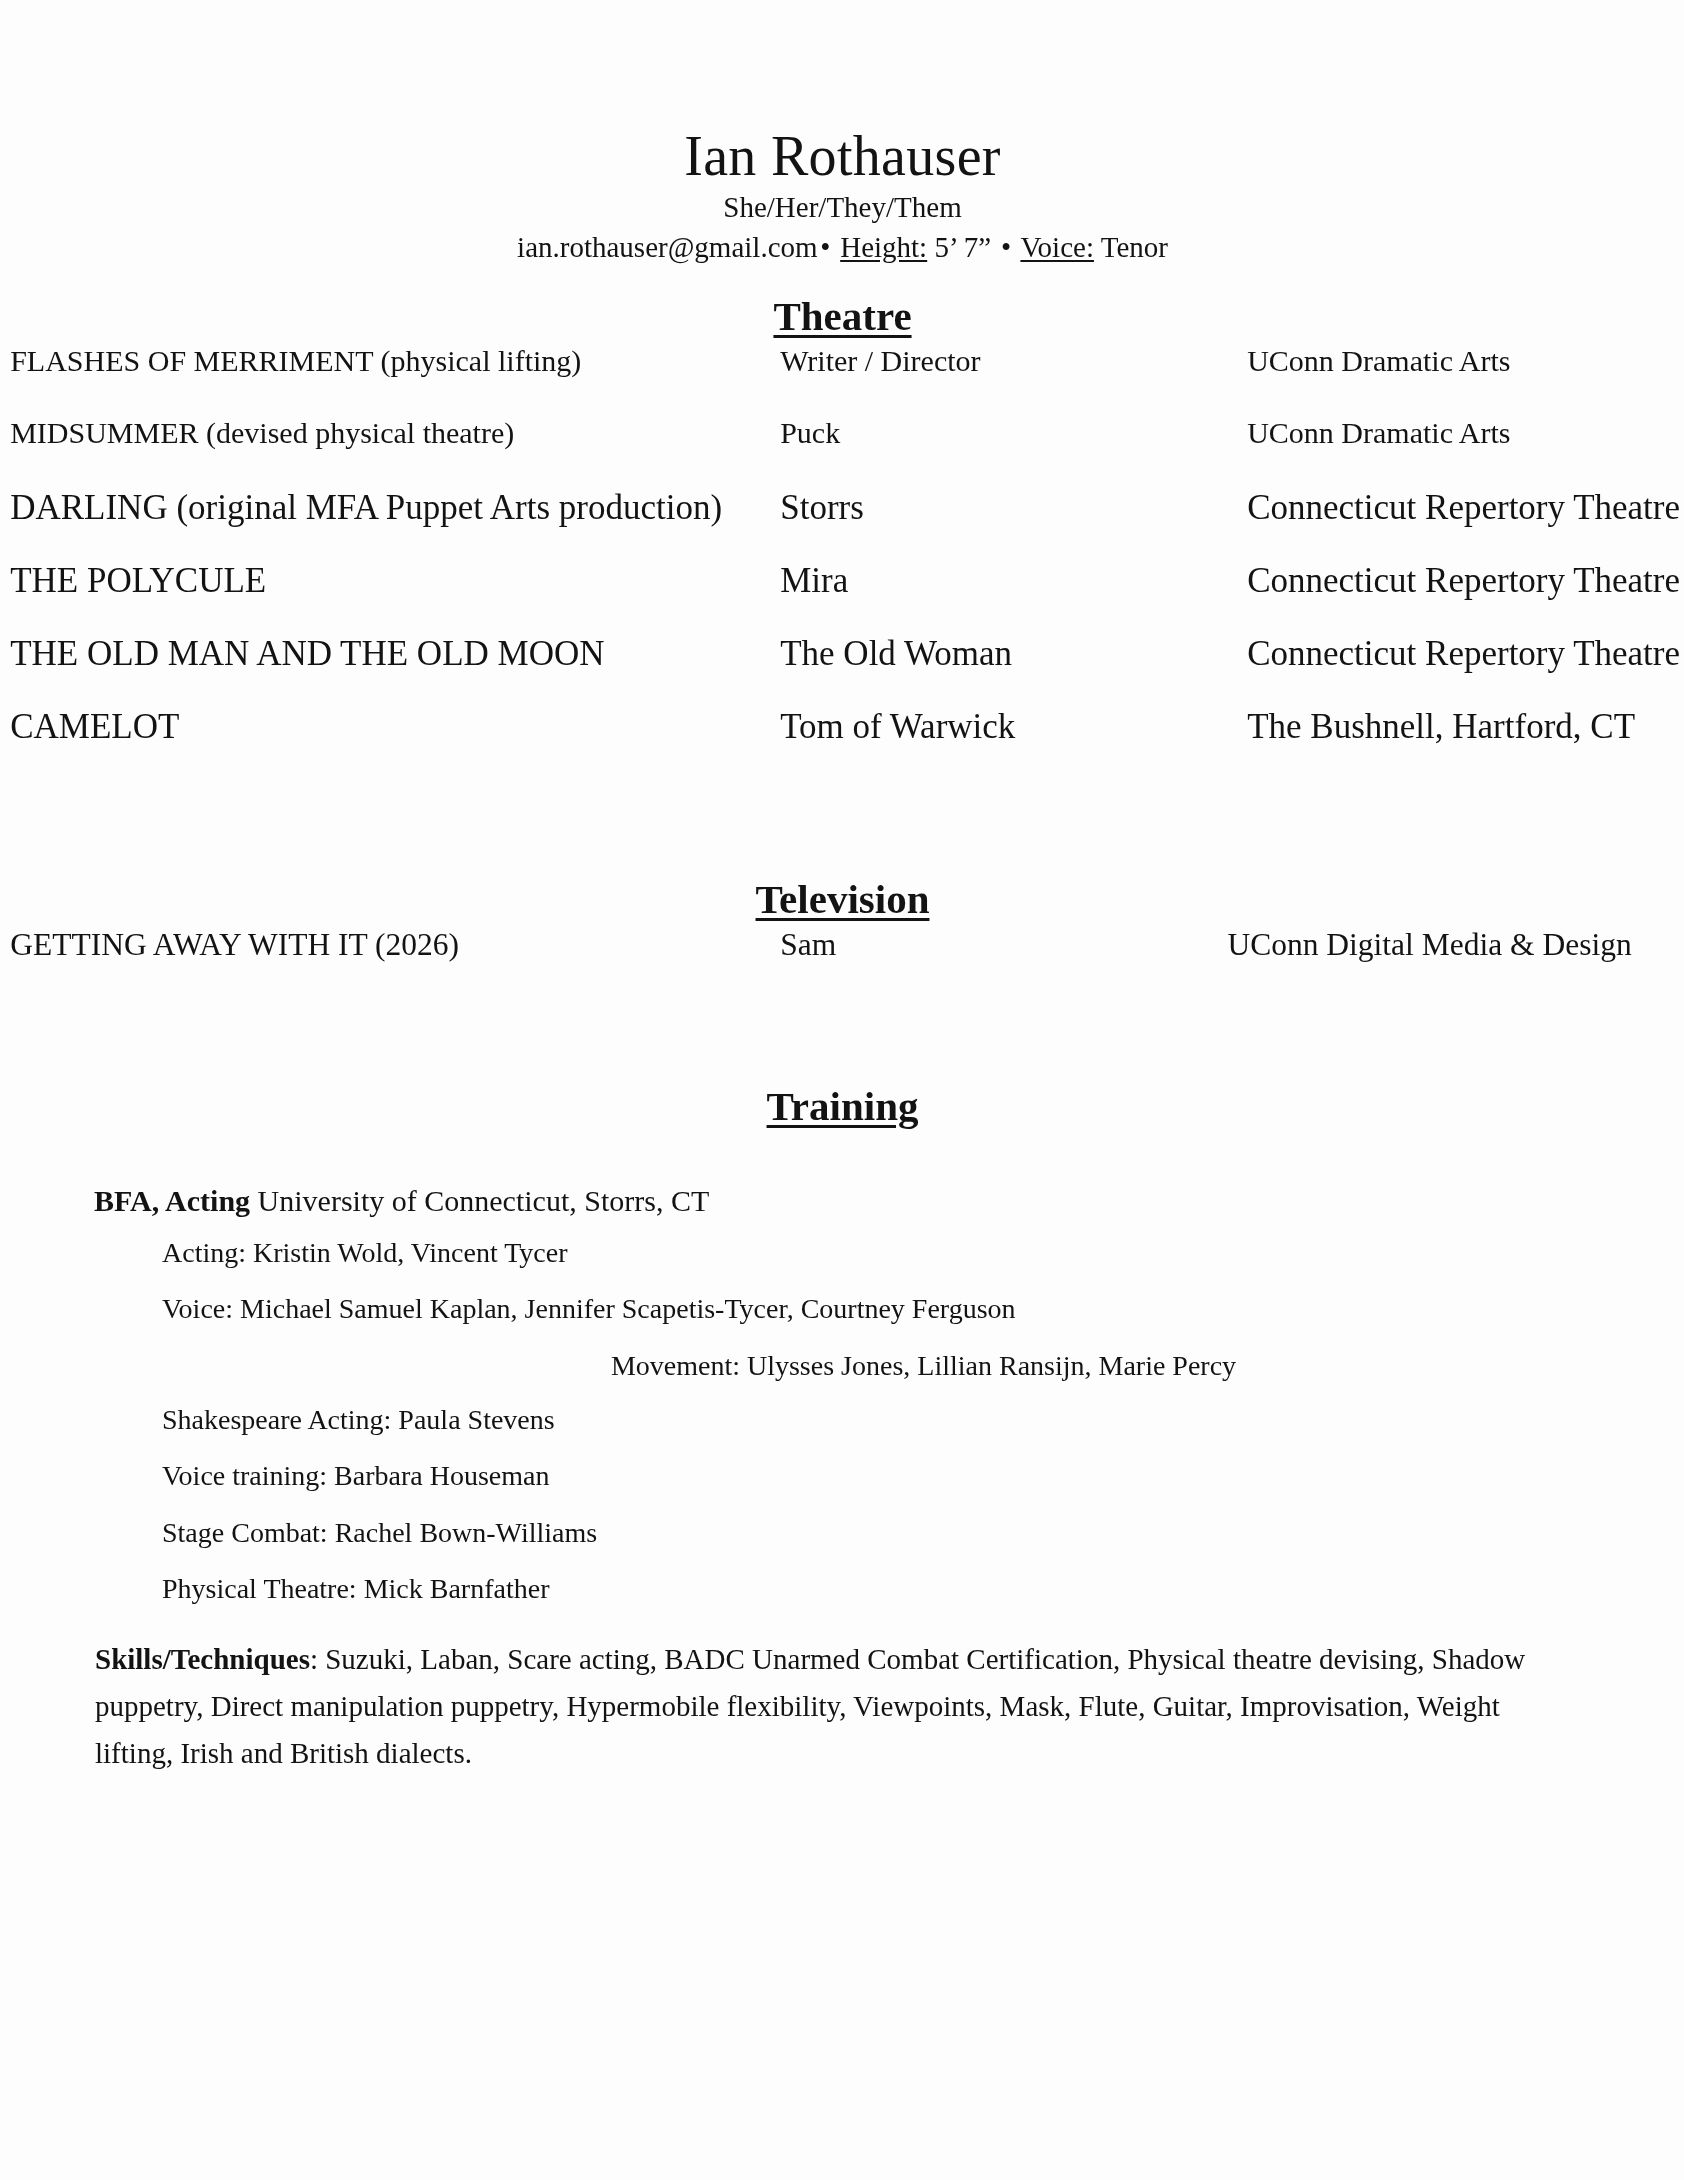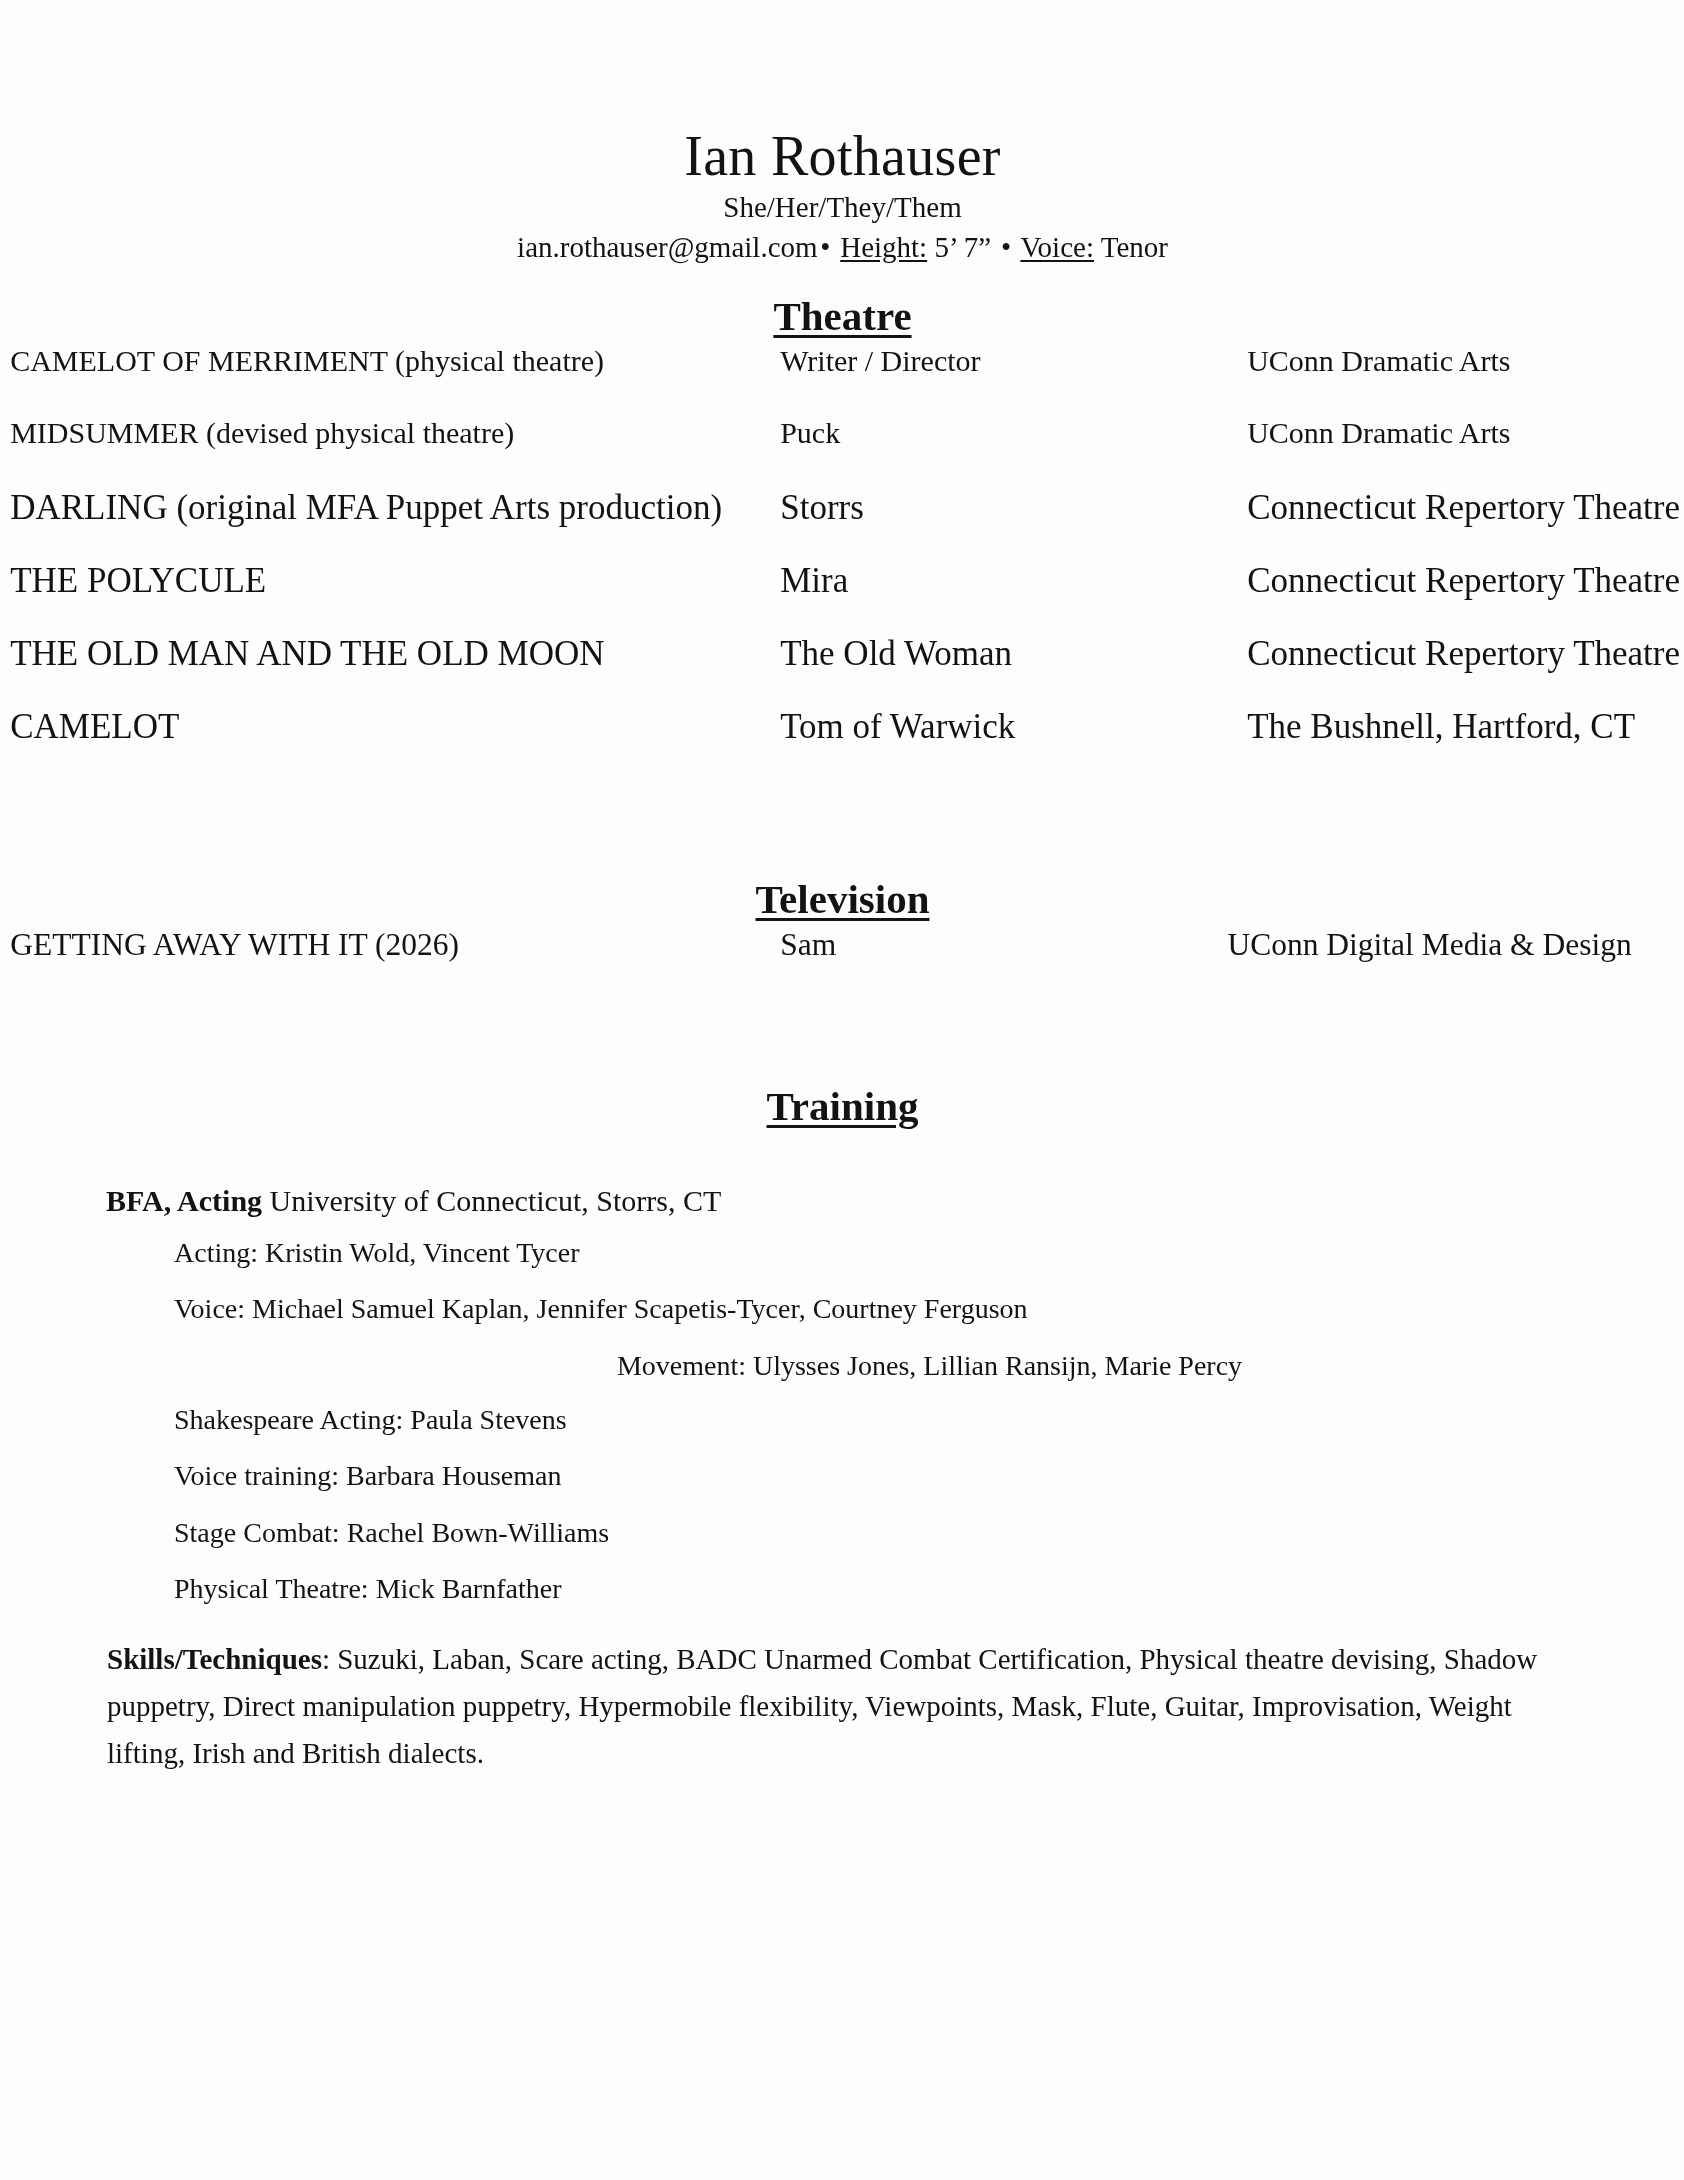"CAMELOT OF MERRIMENT (physical theatre)" td.col-title { text: CAMELOT OF MERRIMENT (physical theatre -> FLASHES OF MERRIMENT (physical lifting }
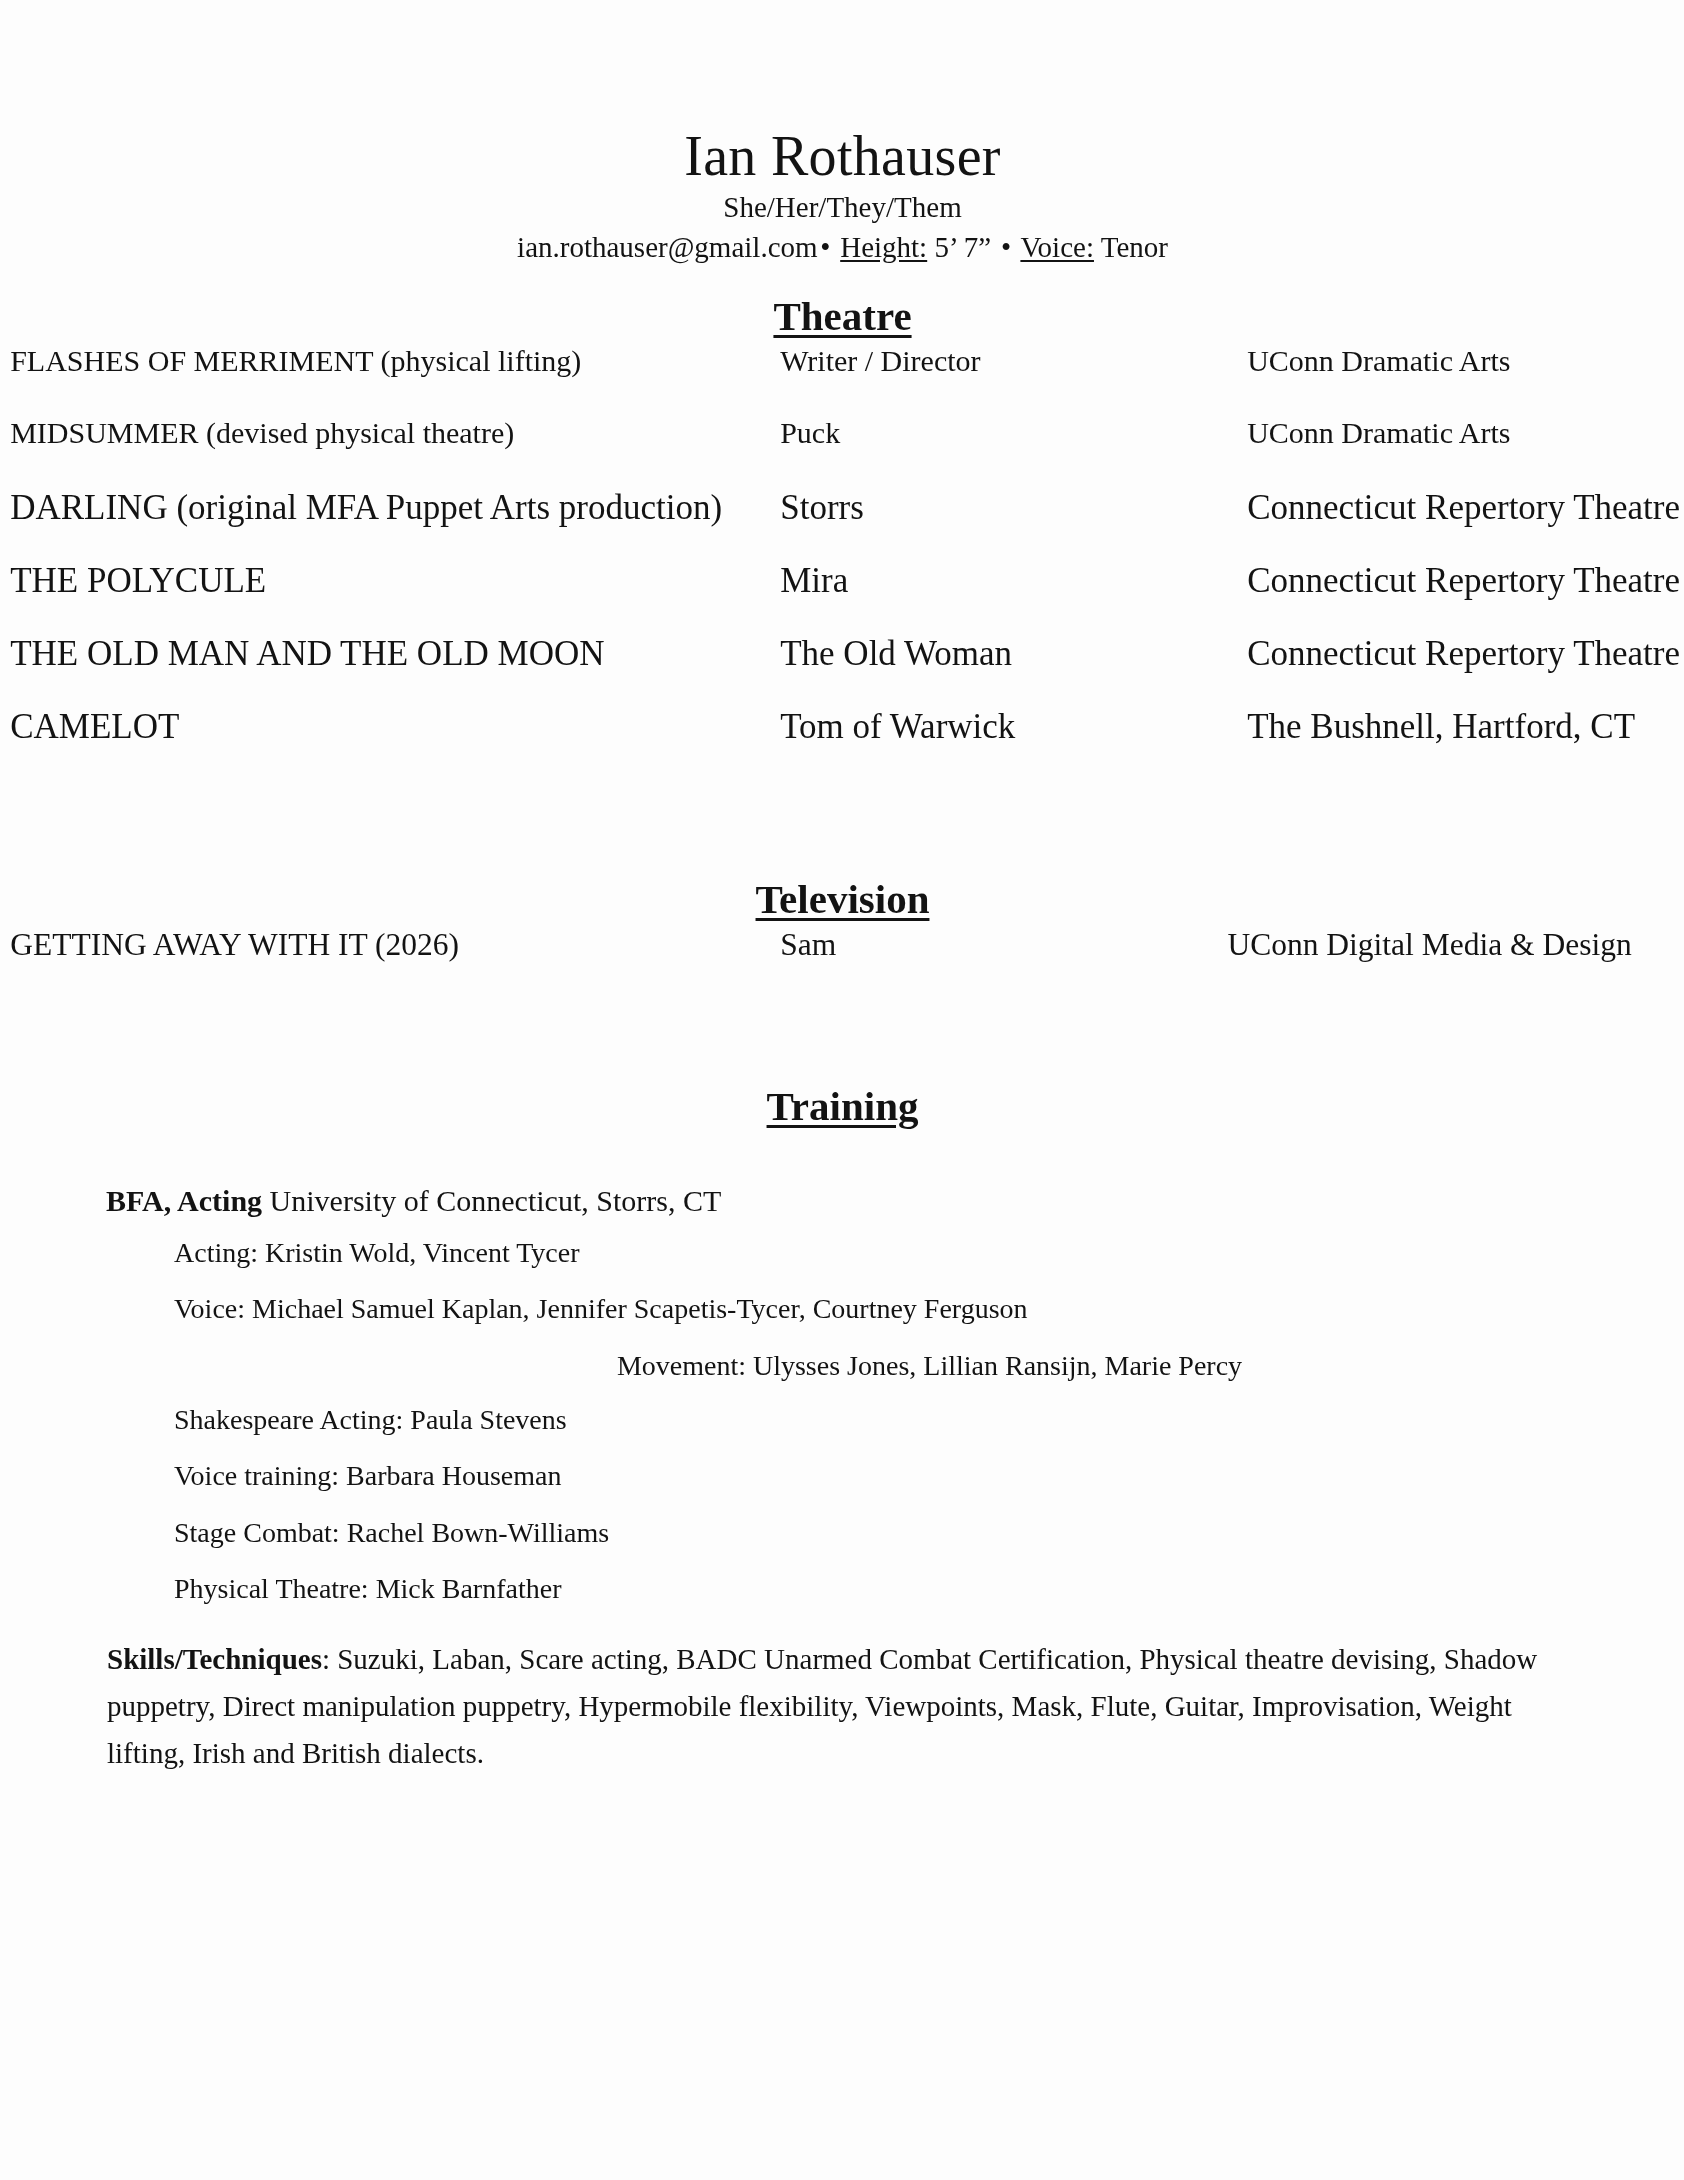"BFA, Acting University of Connecticut," .training-block { padding-left: 12px -> 0 }
